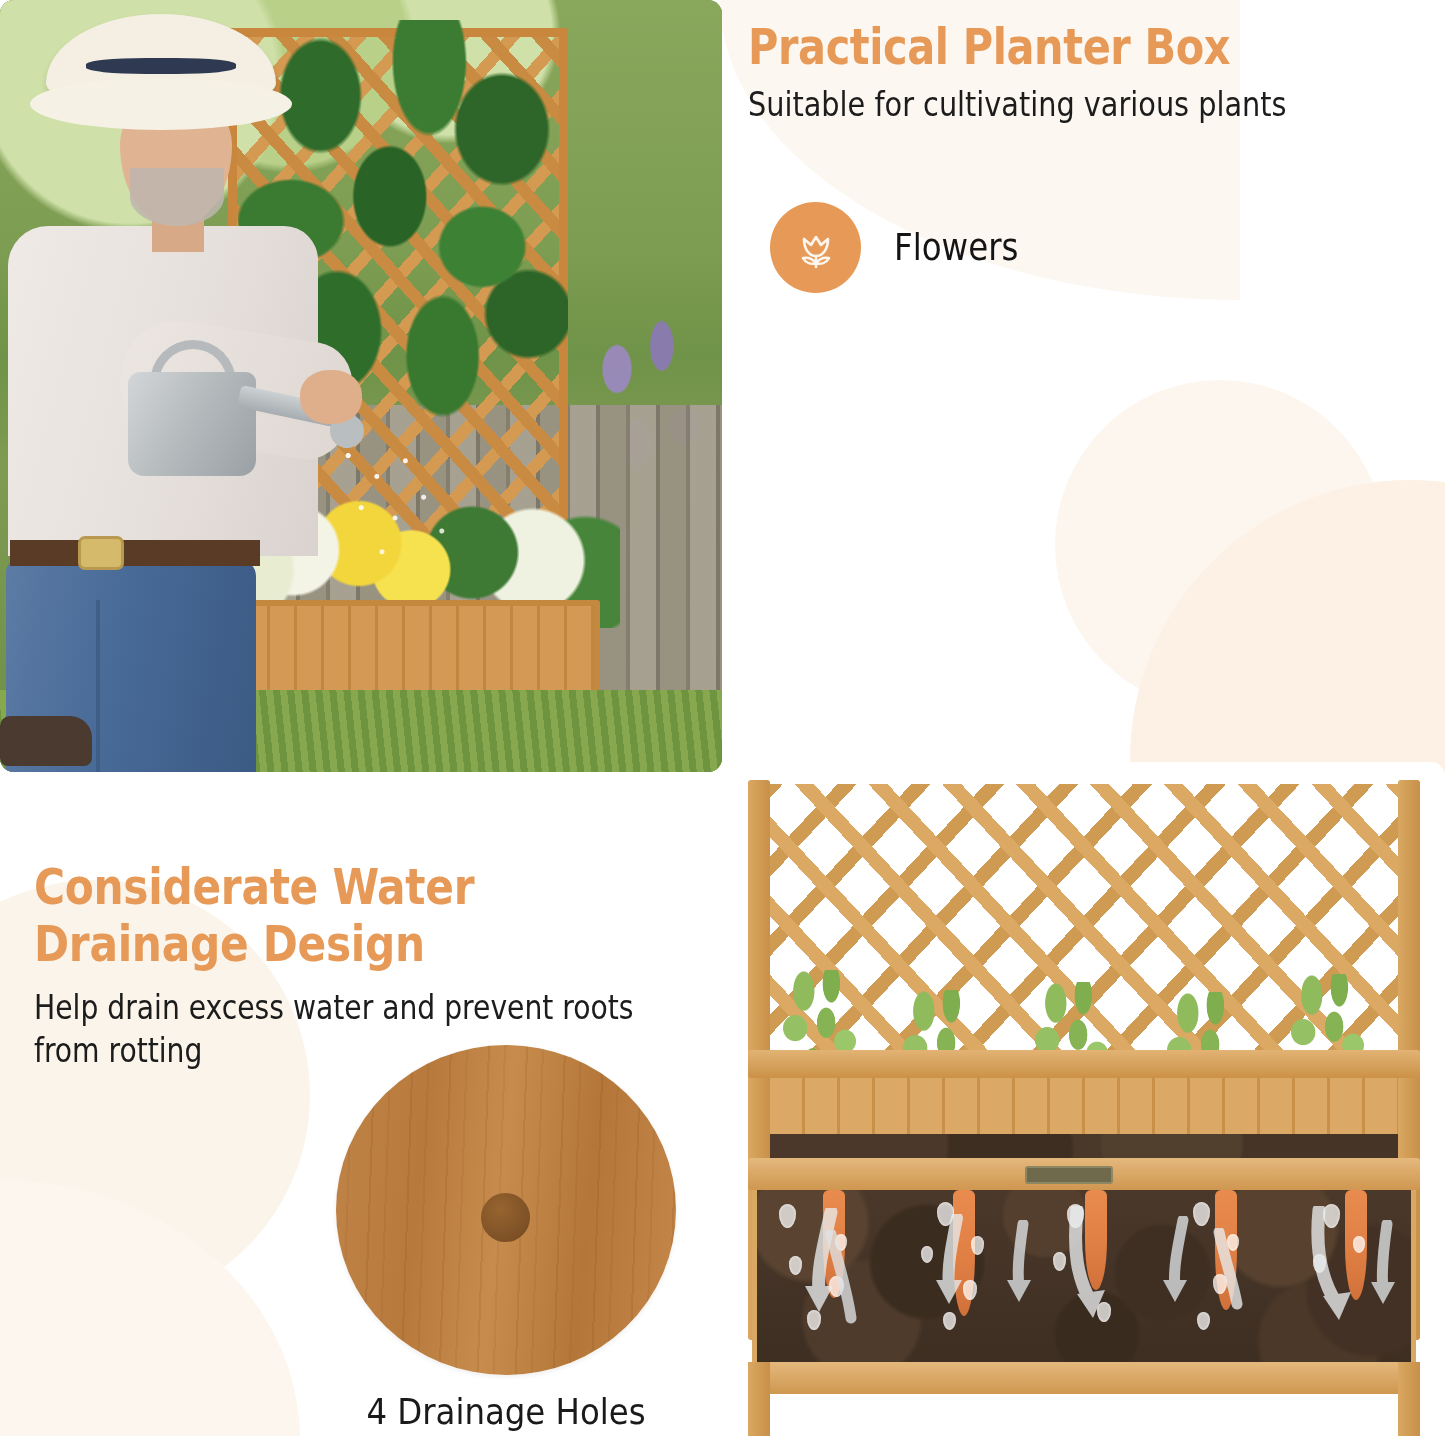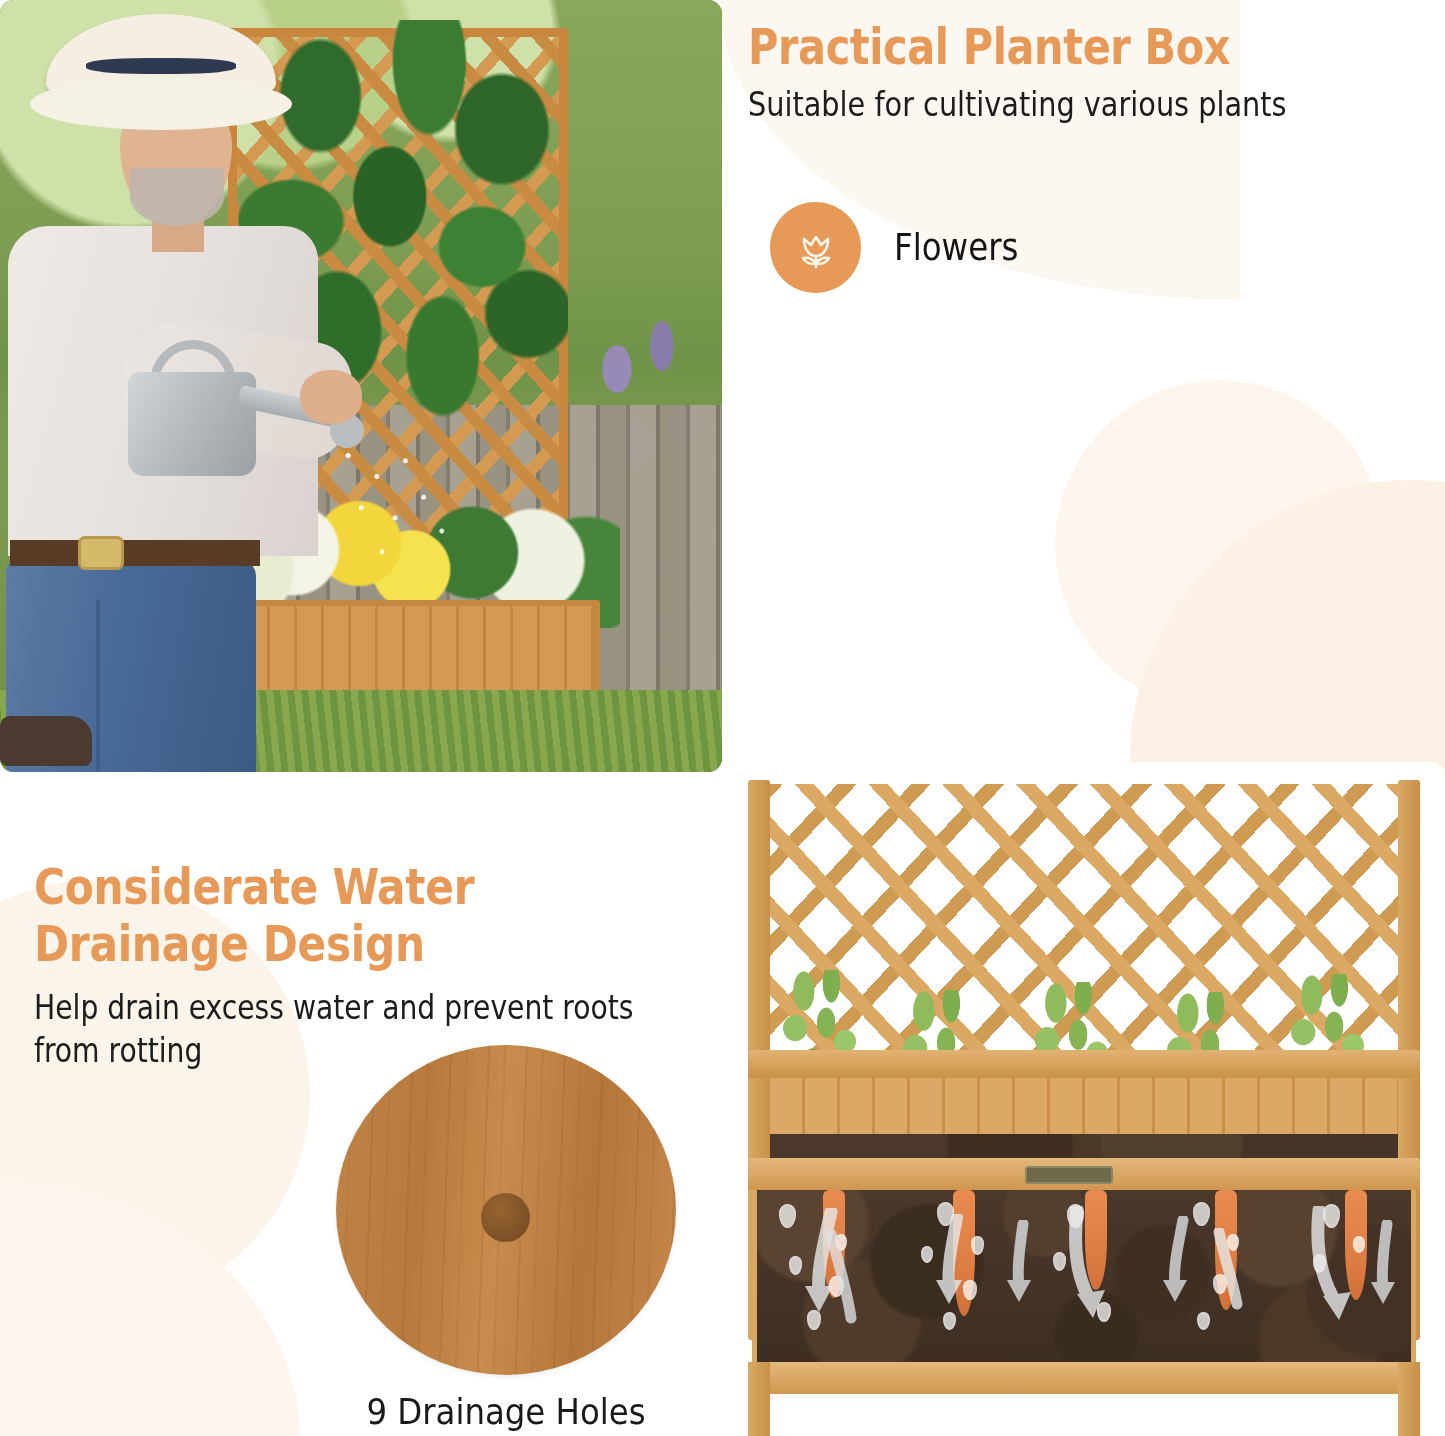"9 Drainage Holes" div.disc-caption { text: 9 -> 4 }
